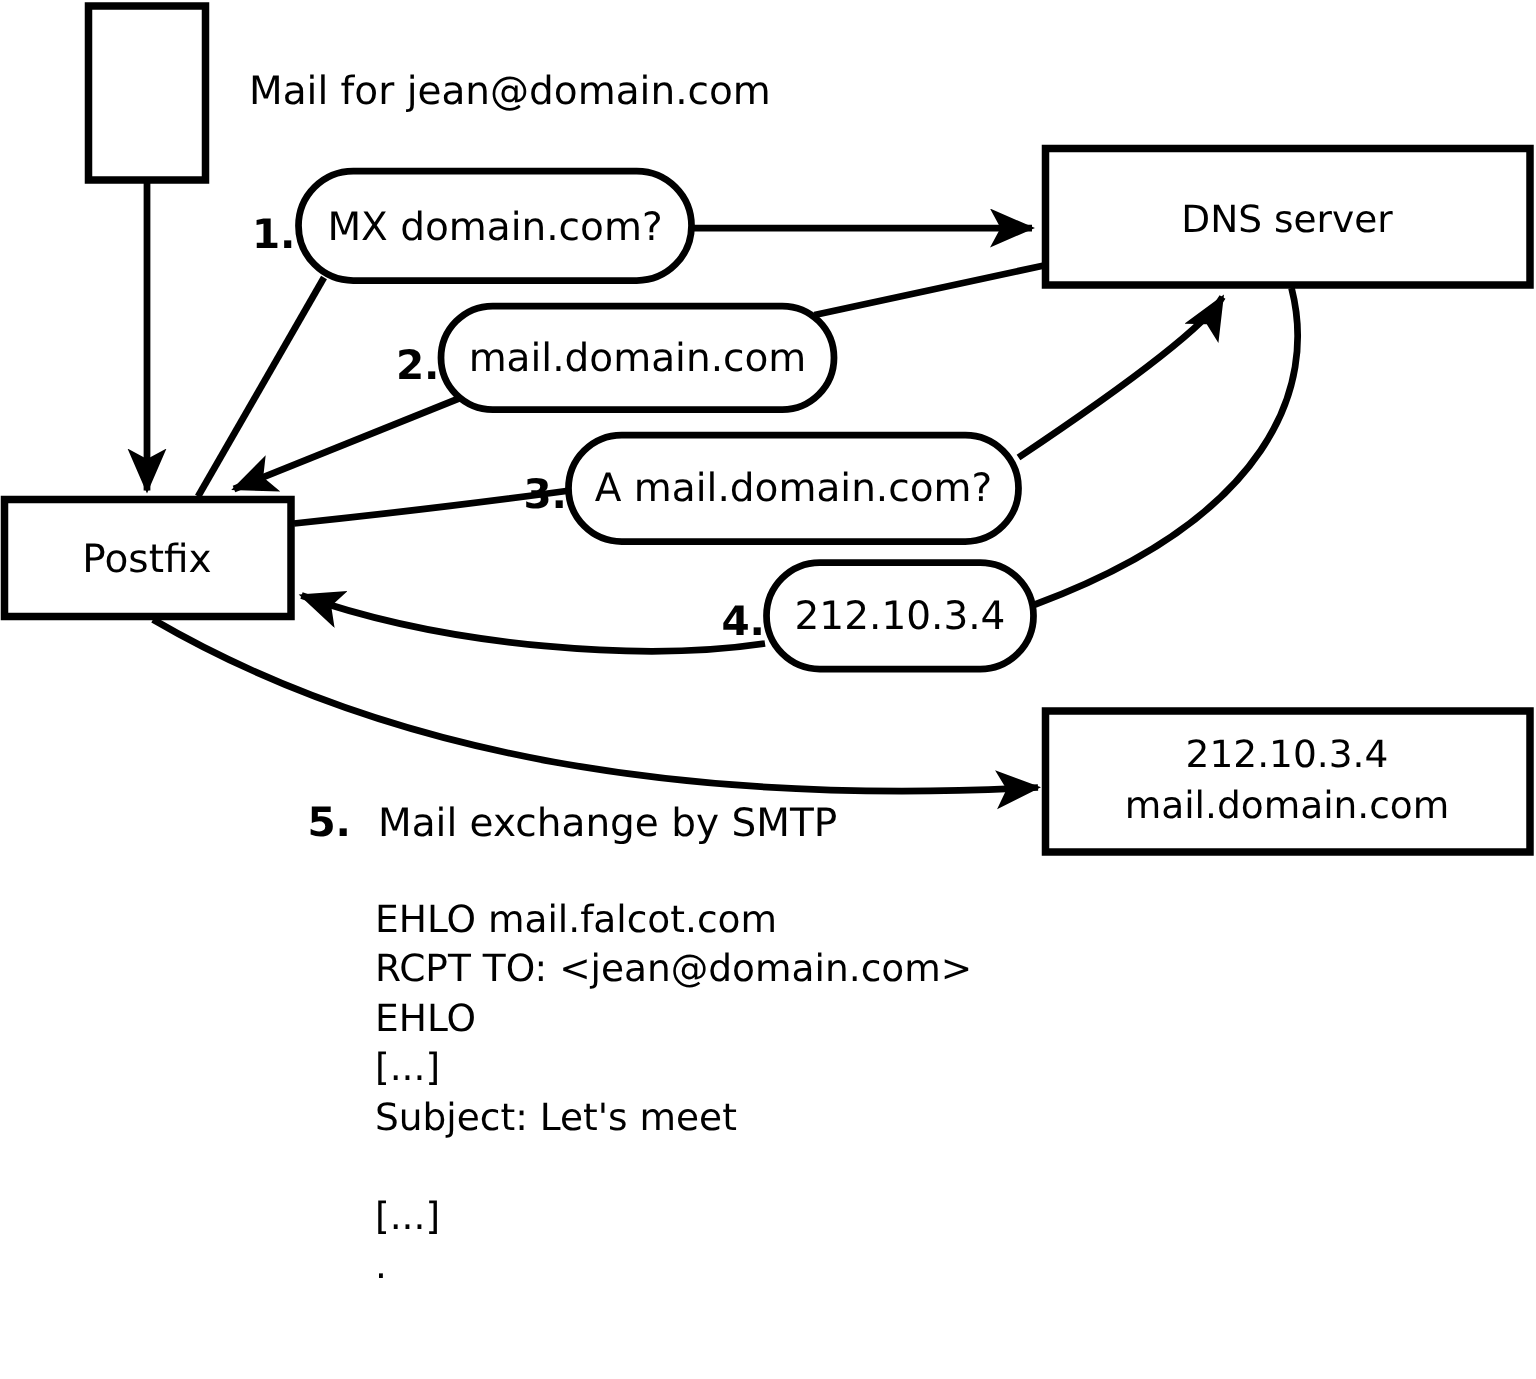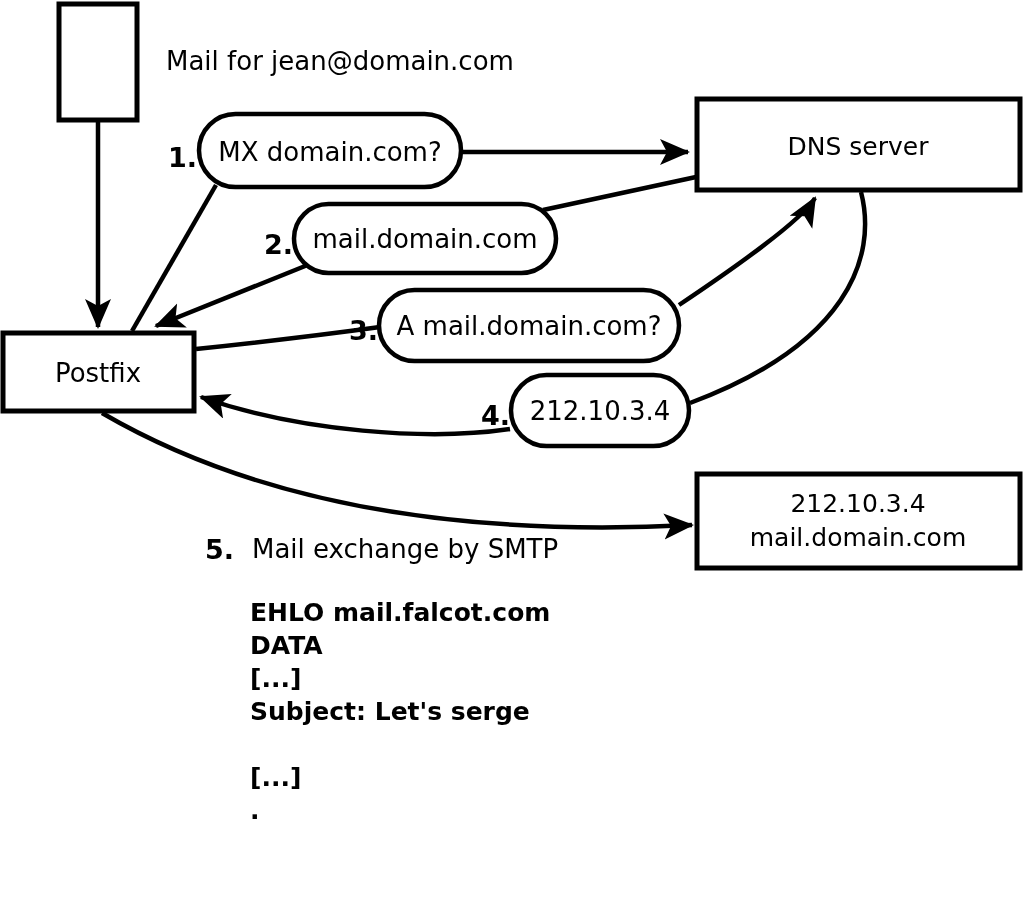"EHLO mail.falcot.com" .smtp-line { font-weight: bold -> none }
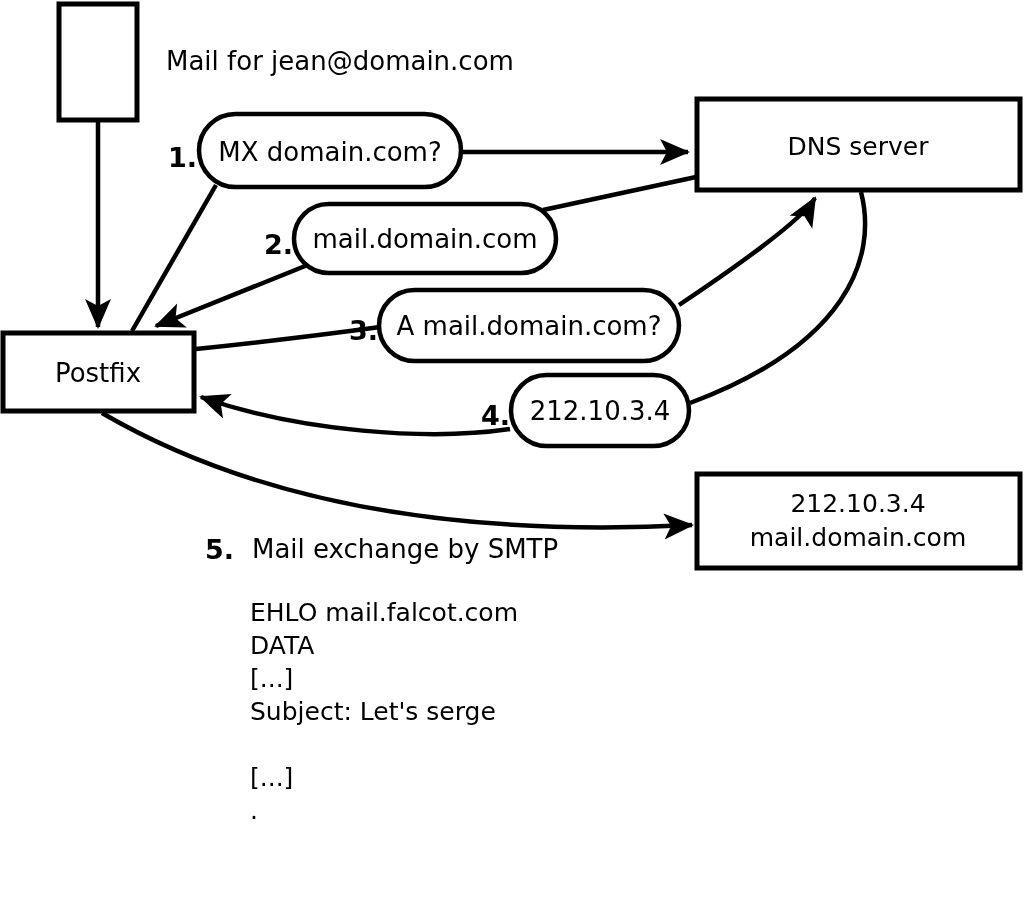"RCPT TO: <jean@domain.com>" div.smtp-line { html: none -> <div>RCPT TO: &lt;jean@domain.com&gt;</div> }
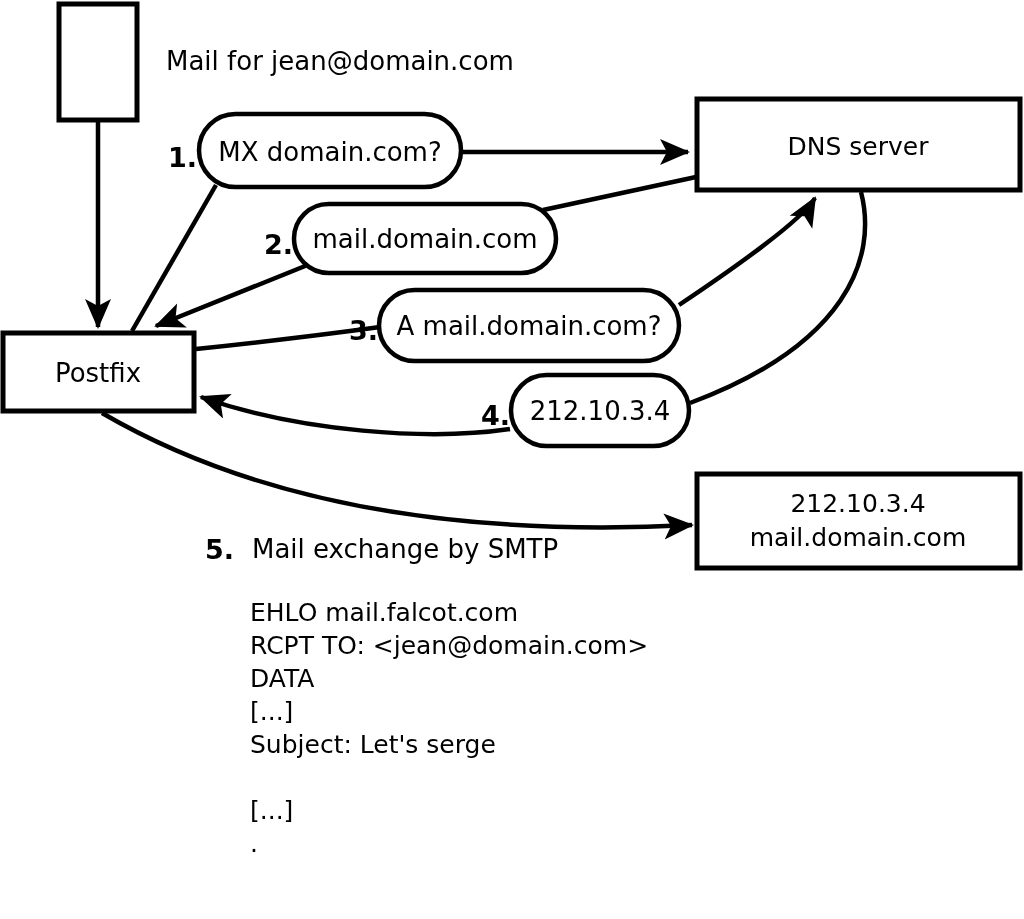"DATA" div.smtp-line { text: DATA -> EHLO }
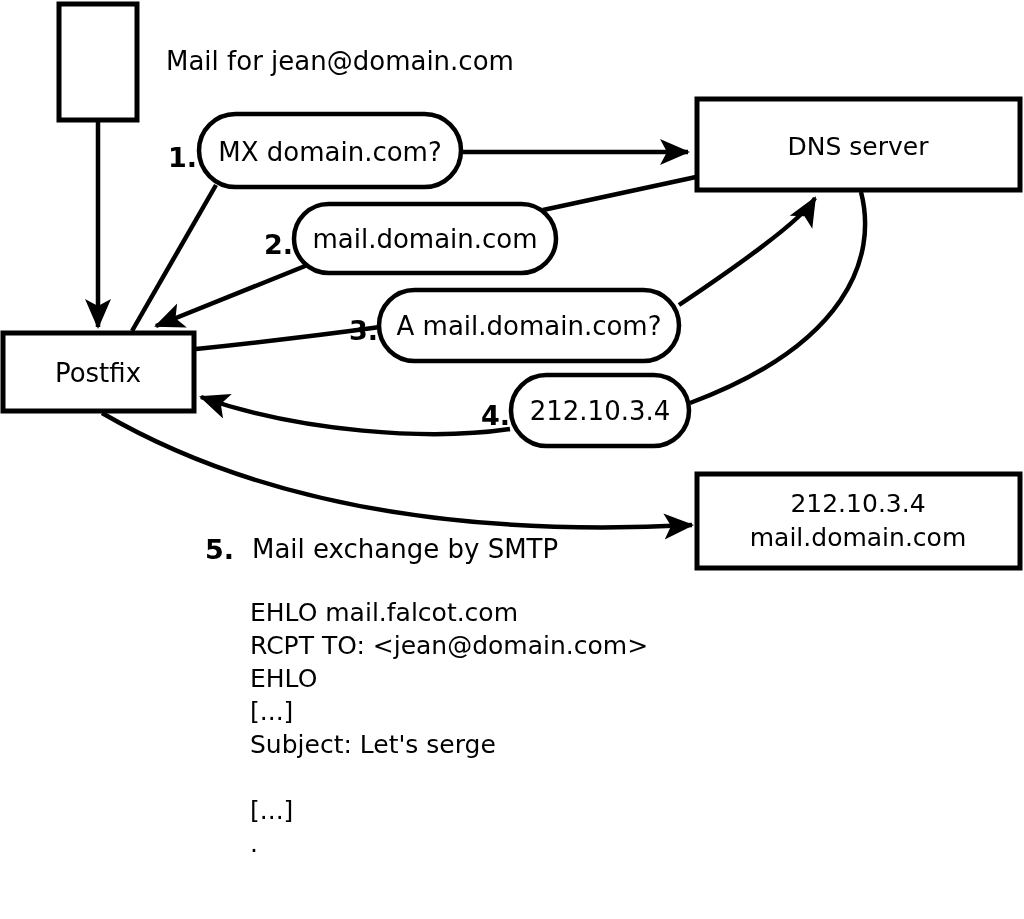"Subject: Let's serge" div.smtp-line { text: serge -> meet }
